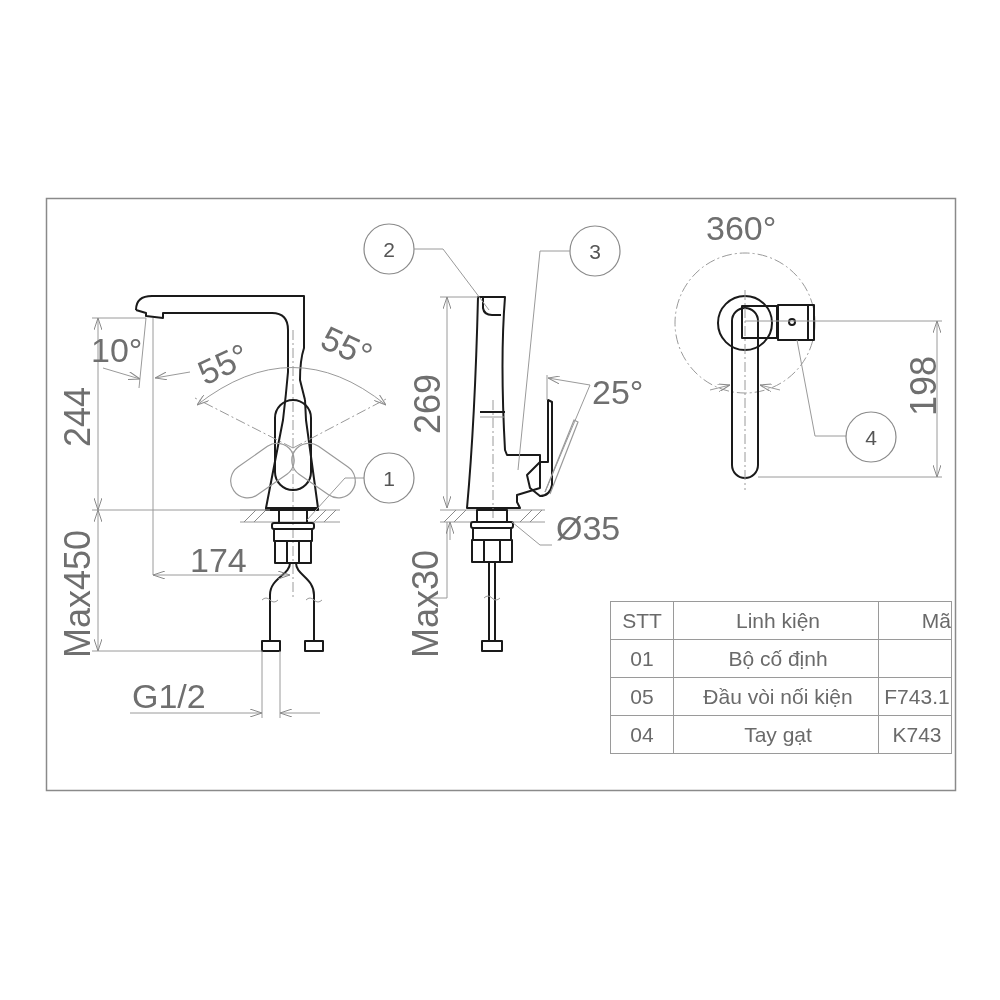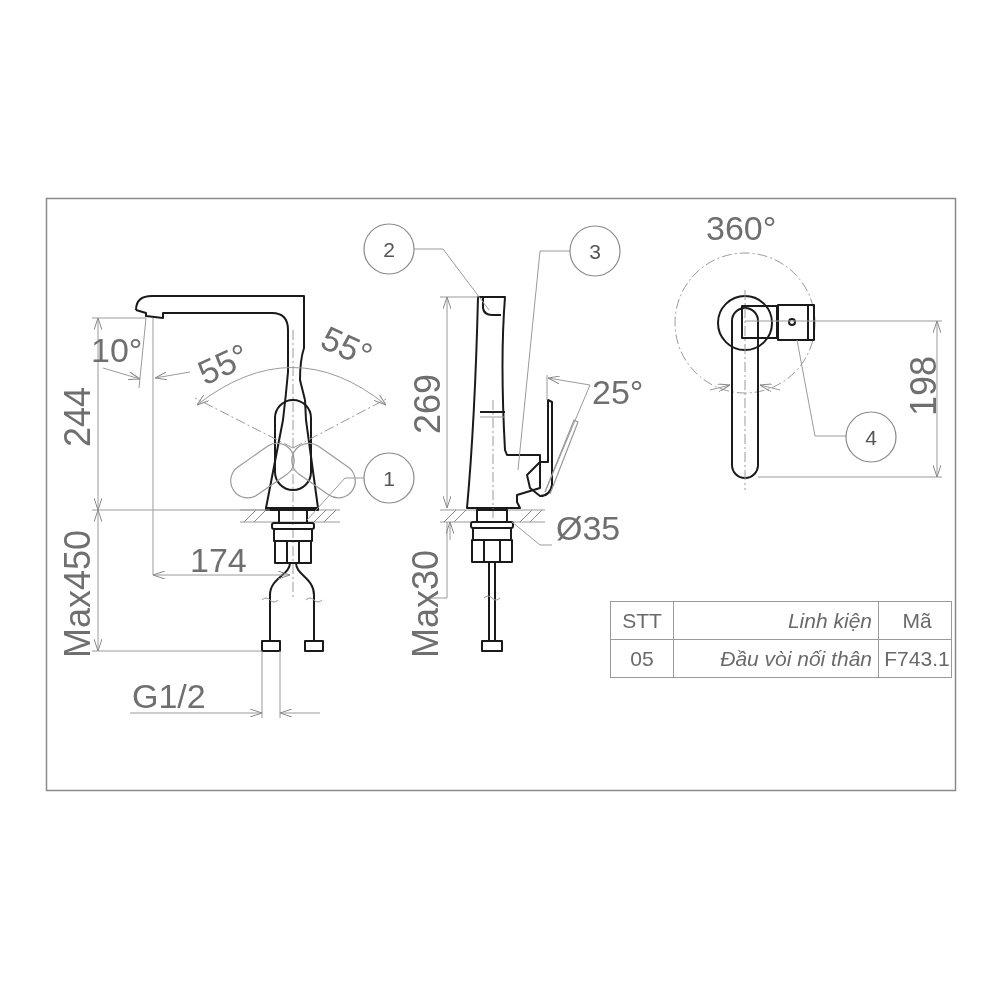"Linh kiện" #parts-table td.c1 { font-style: italic -> none; text-align: right -> center }
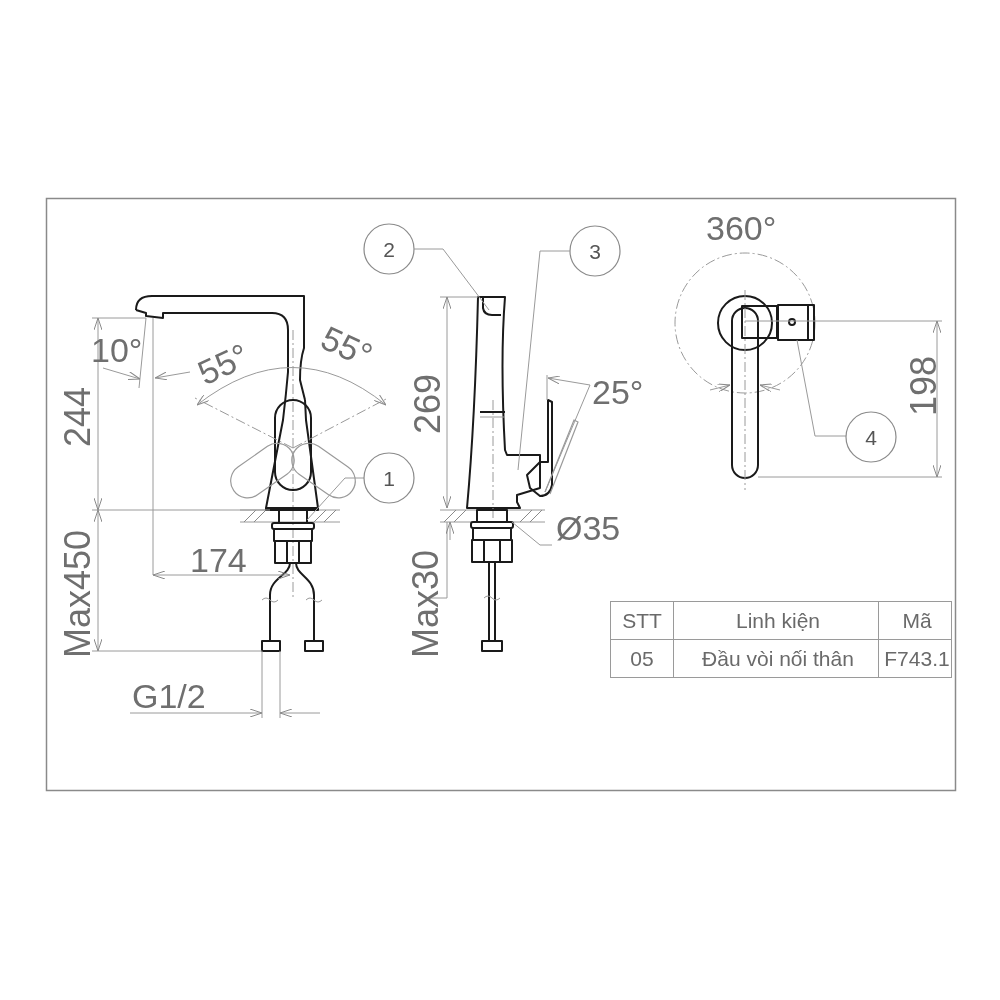"Mã" #parts-table tr.hdr td.c2 { text-align: center -> right }
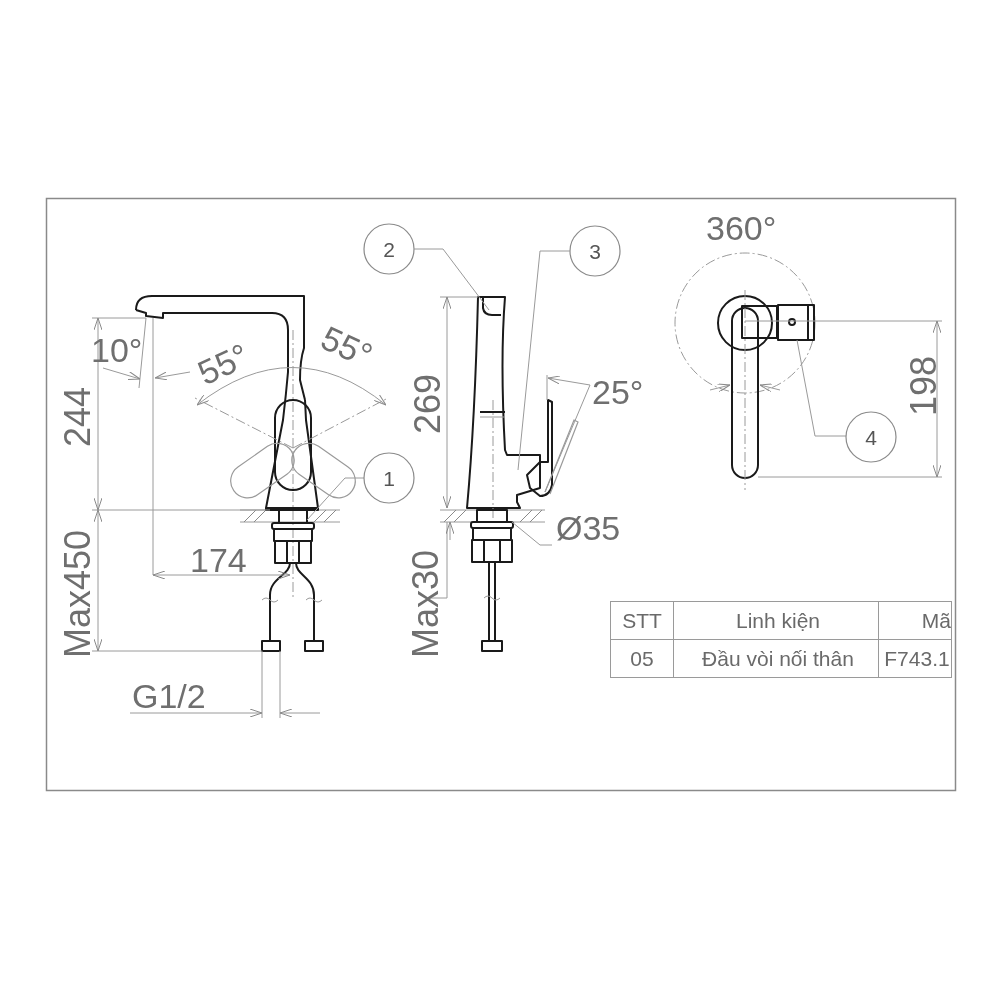"01" tr { html: none -> <tr> <td>01</td> <td>Bộ cố định</td> <td></td> </tr> }
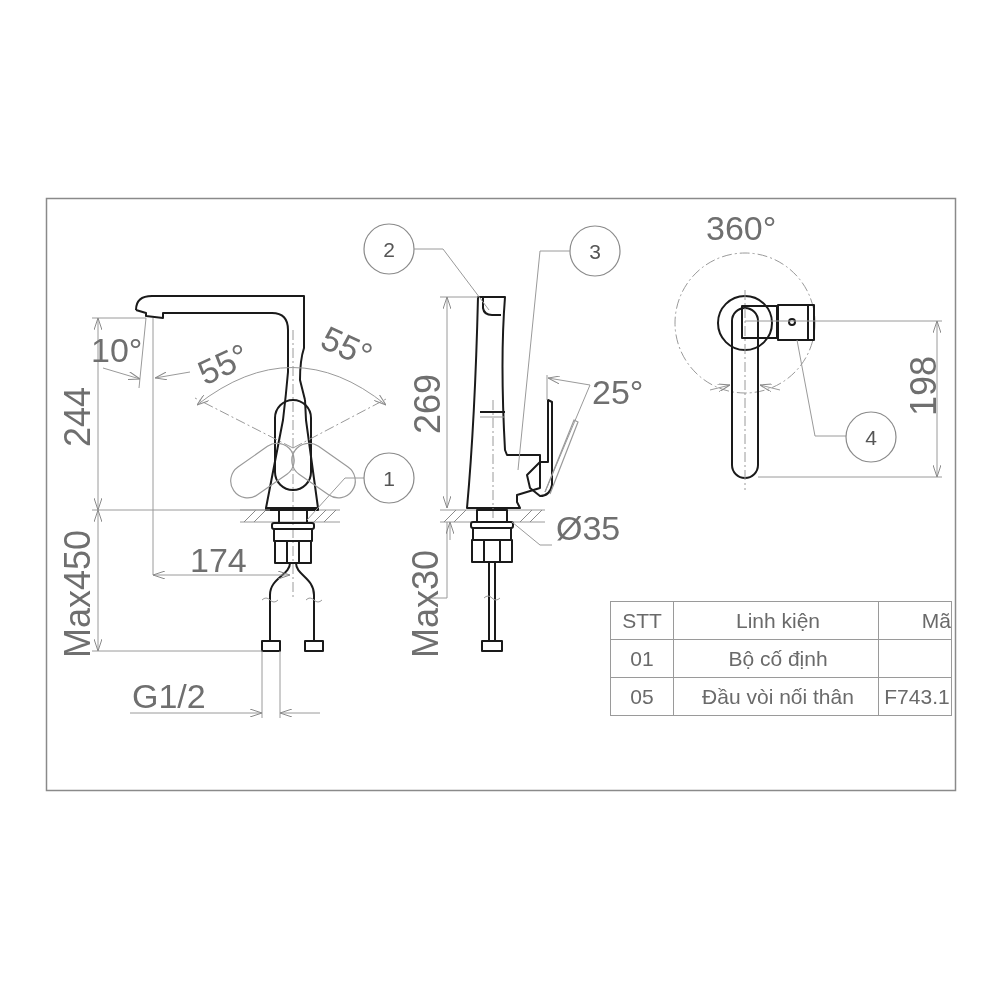"Đầu vòi nối thân" td.c1 { text: thân -> kiện }
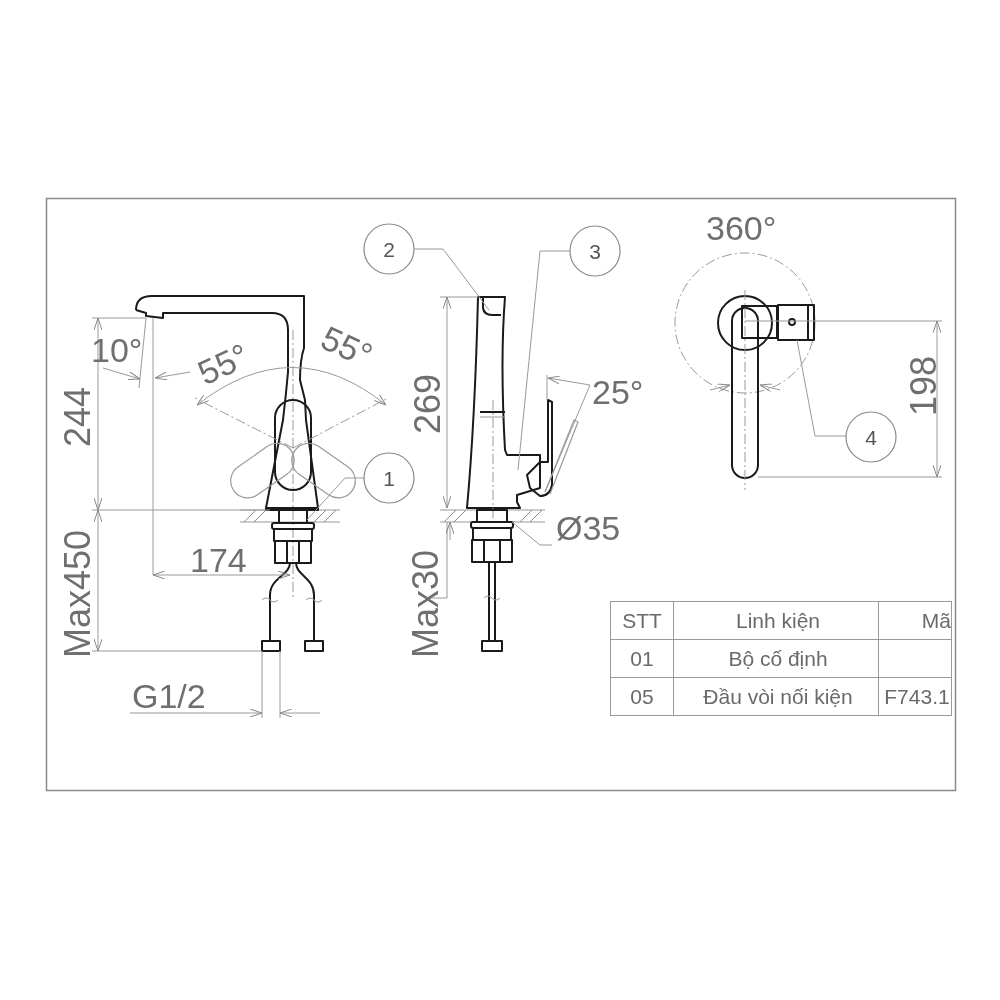"04" tr { html: none -> <tr> <td>04</td> <td>Tay gạt</td> <td>K743</td> </tr> }
